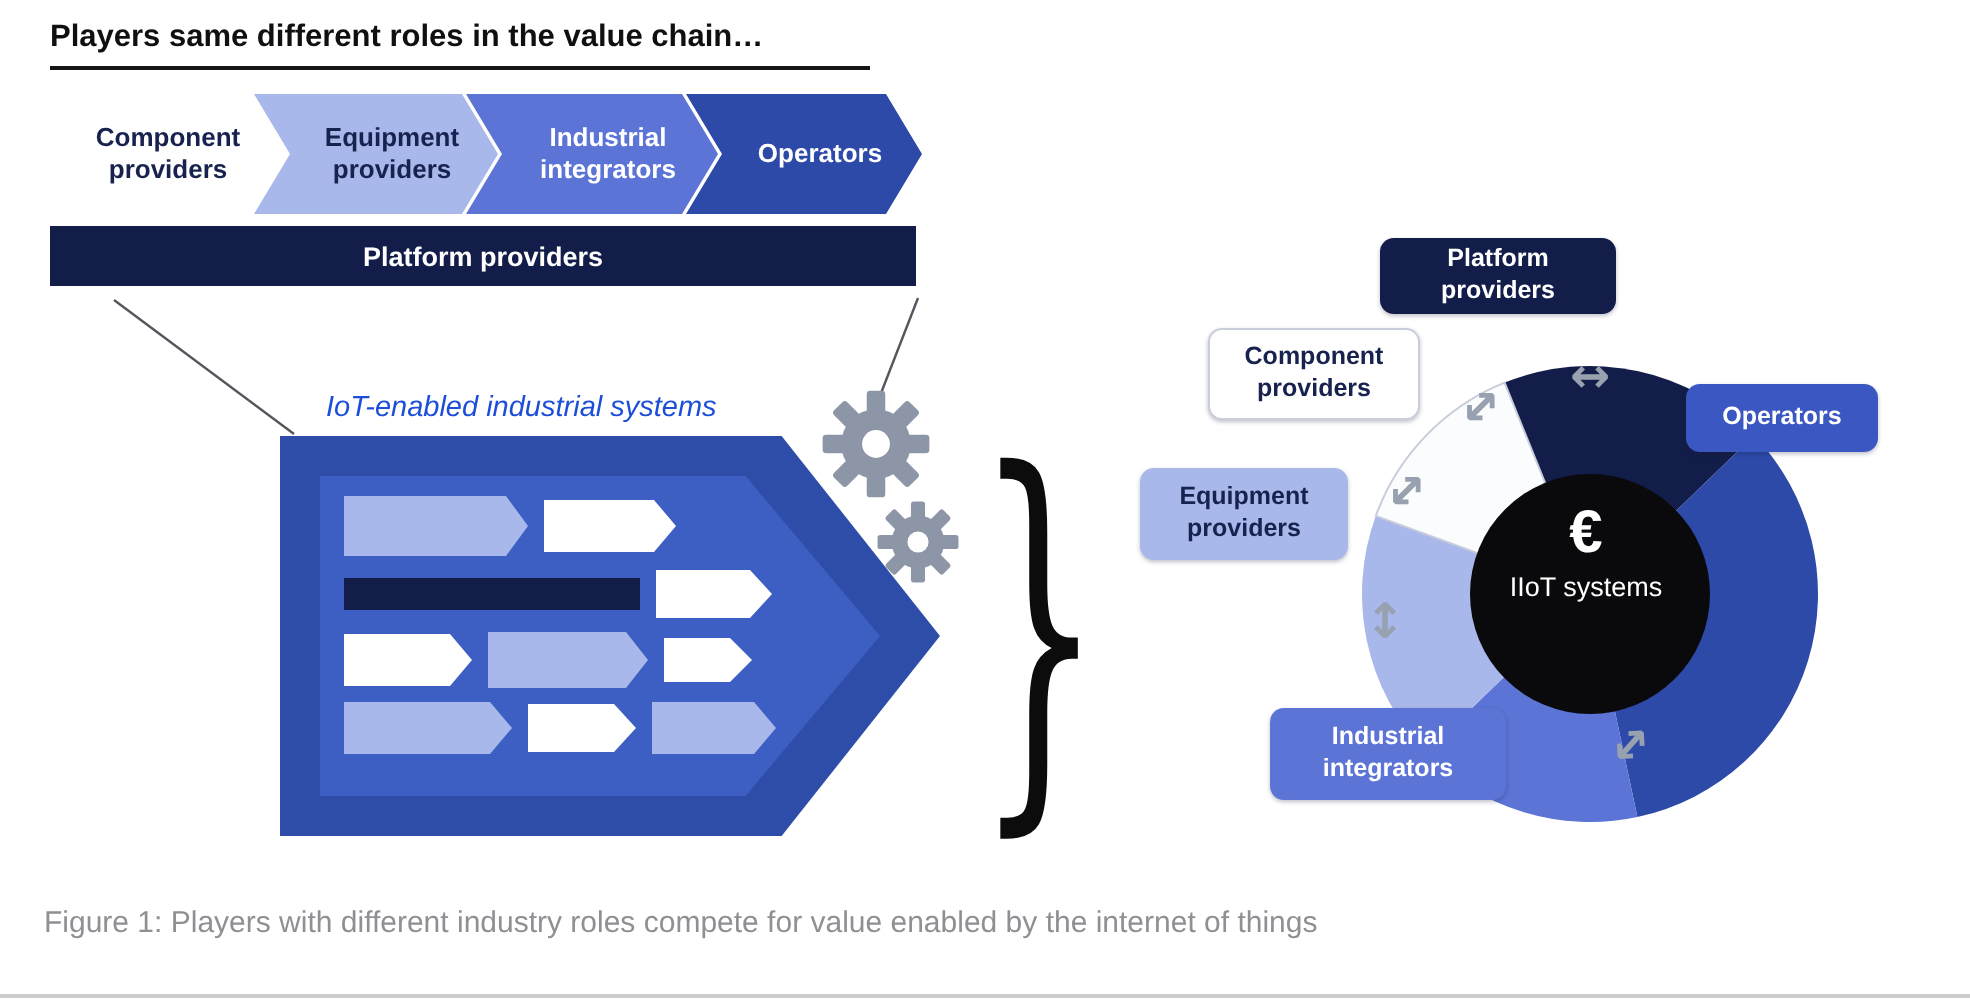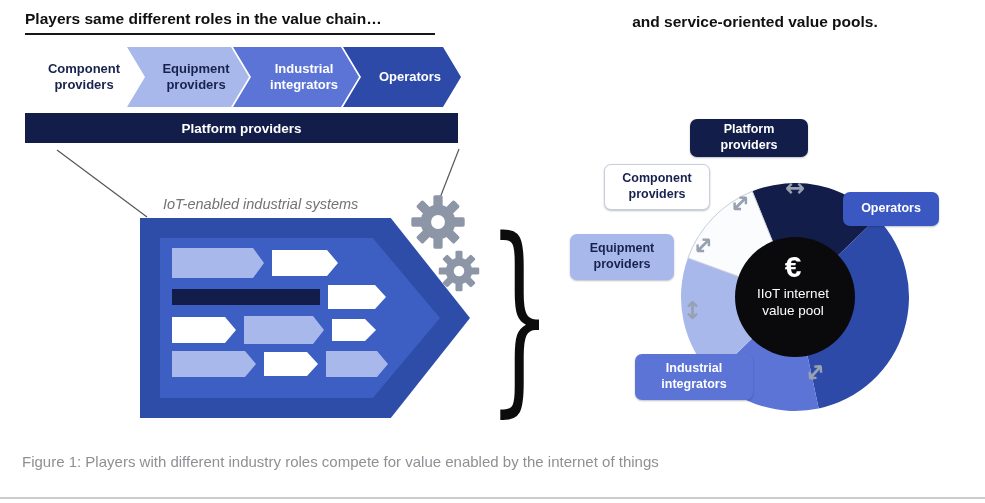"and service-oriented value pools." div { html: <div>and service-oriented value pools.</div> -> none }
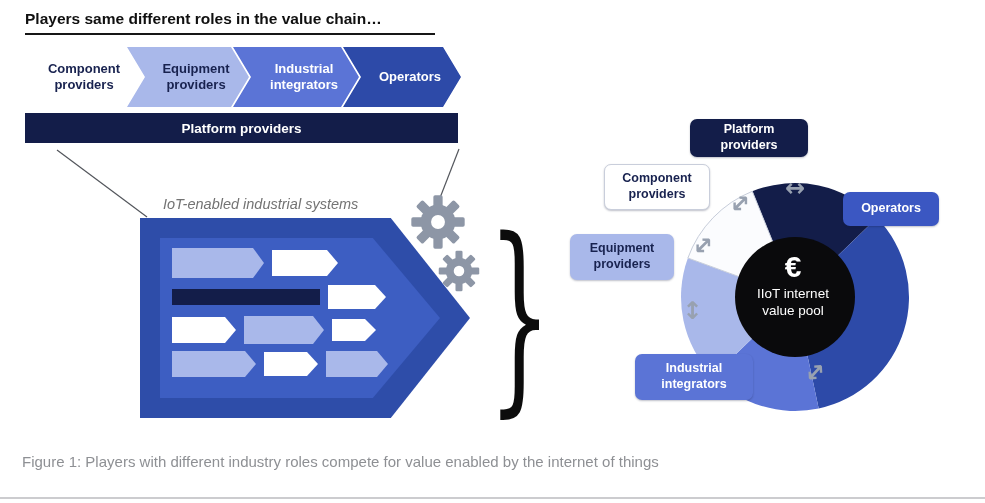"IoT-enabled industrial systems" .systems-label { color: #737373 -> #1d4ed8 }
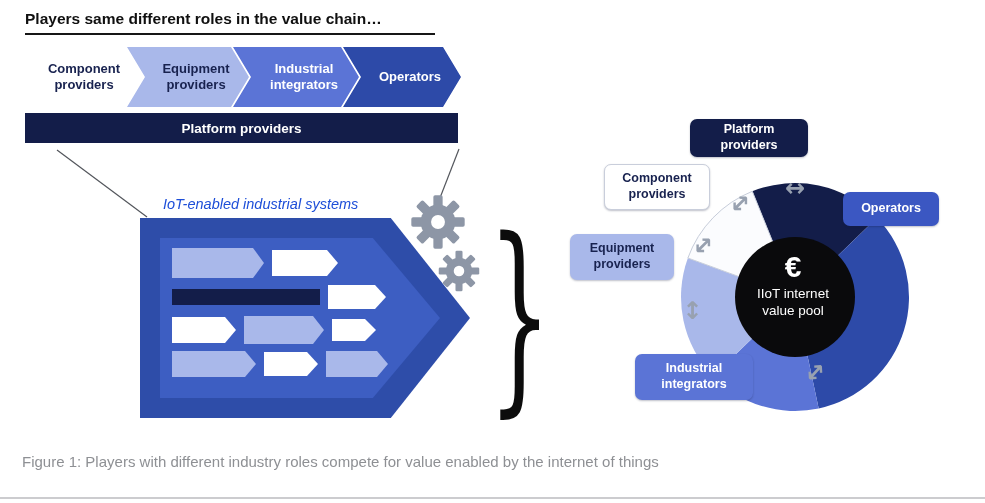"IIoT internet" div.cl { text: internet -> systems }
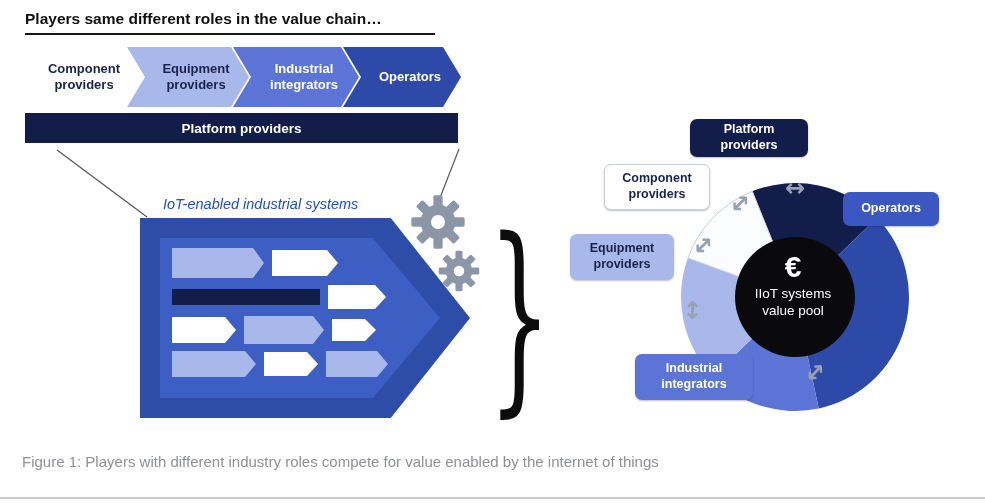"value pool" div.cl { html: <div>value pool</div> -> none }
